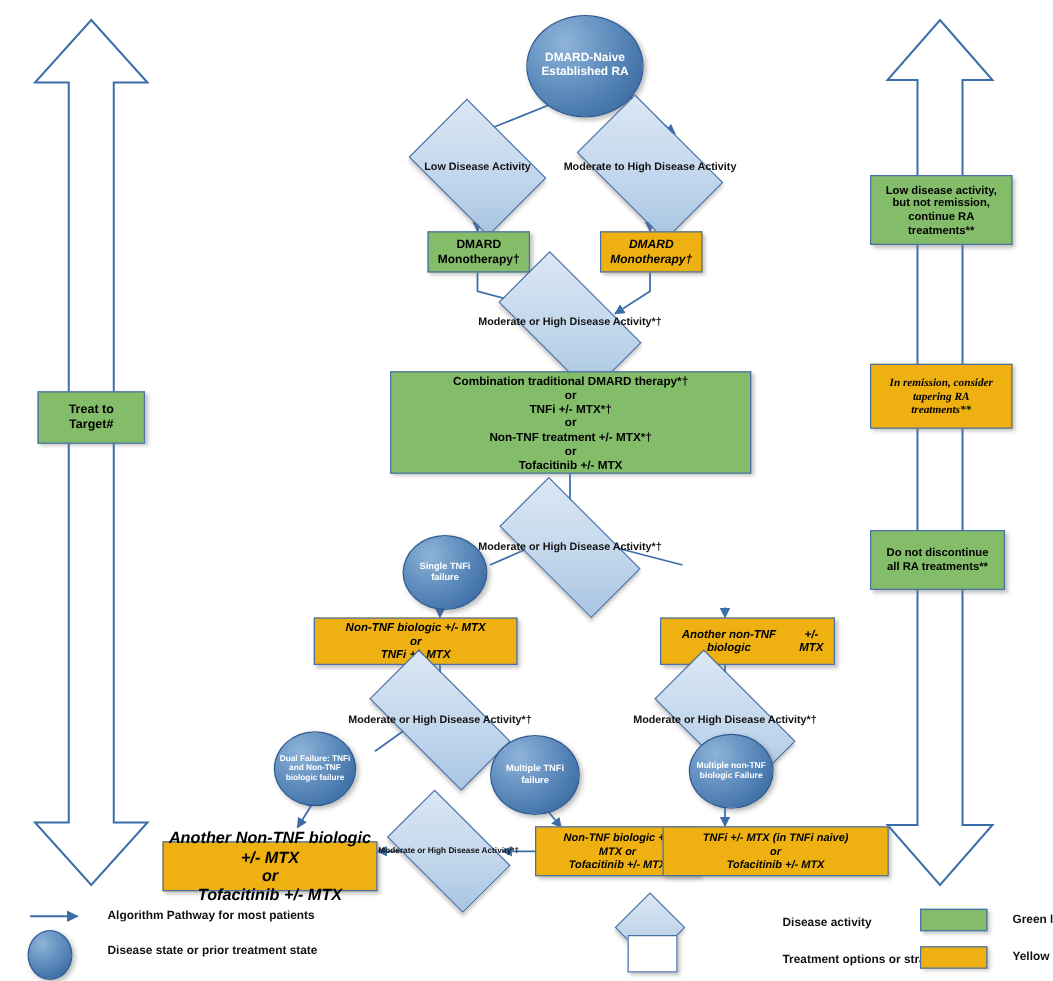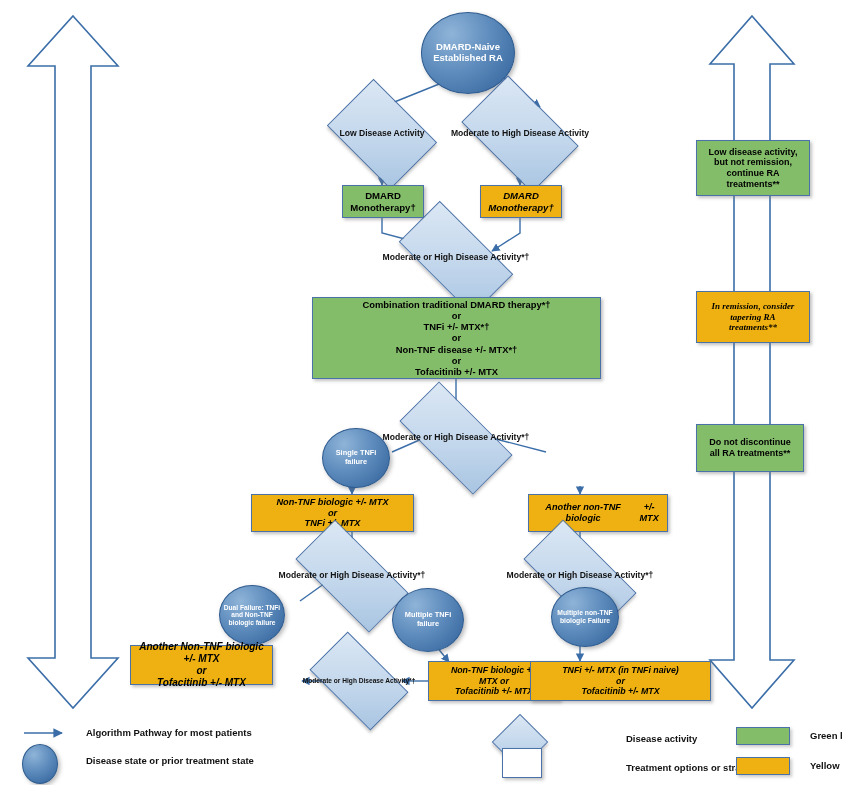"Treat to" div.node { html: none -> <div> <span>Treat to</span> <span>Target#</span> </div> }
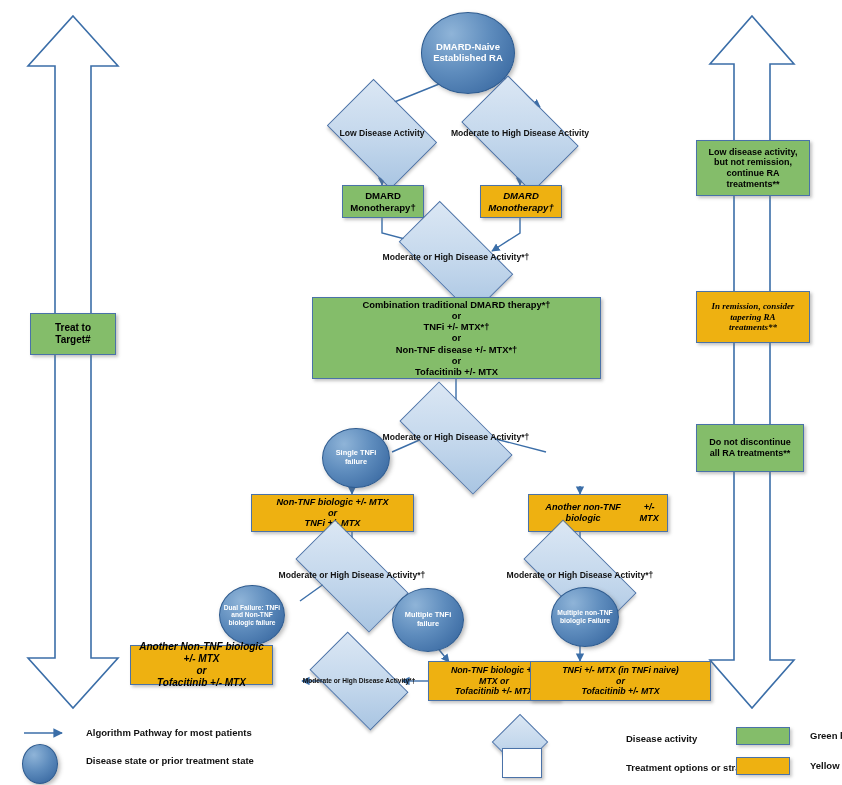"Non-TNF disease +/- MTX*†" span { text: disease -> treatment }
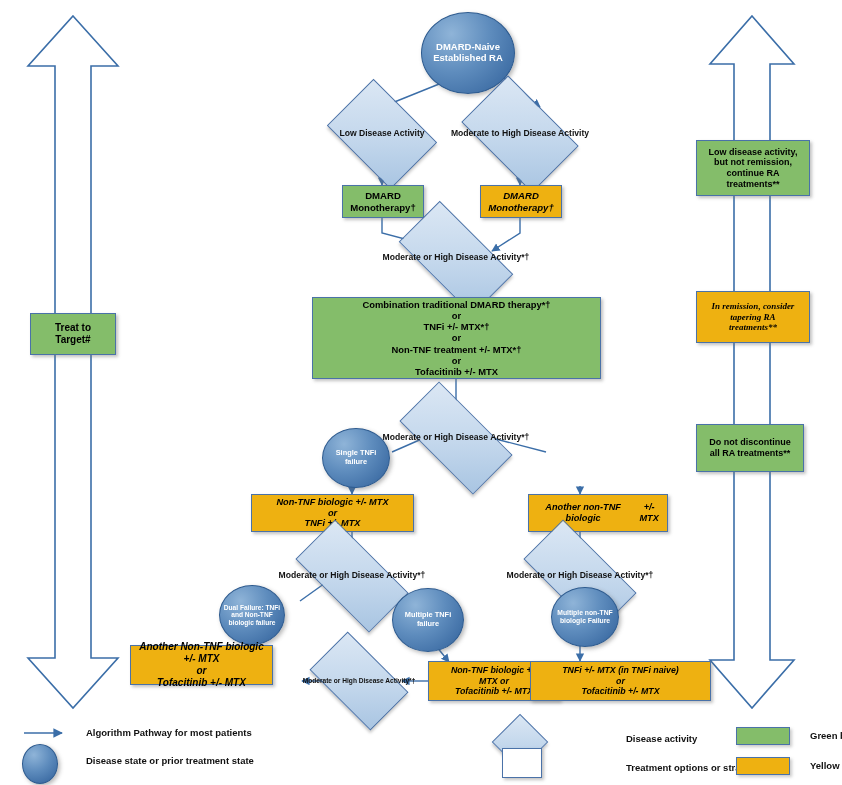"Another Non-TNF biologic +/- MTX" div.node { font-size: 10px -> 13px; top: 645px -> 673px; width: 143px -> 172px }
